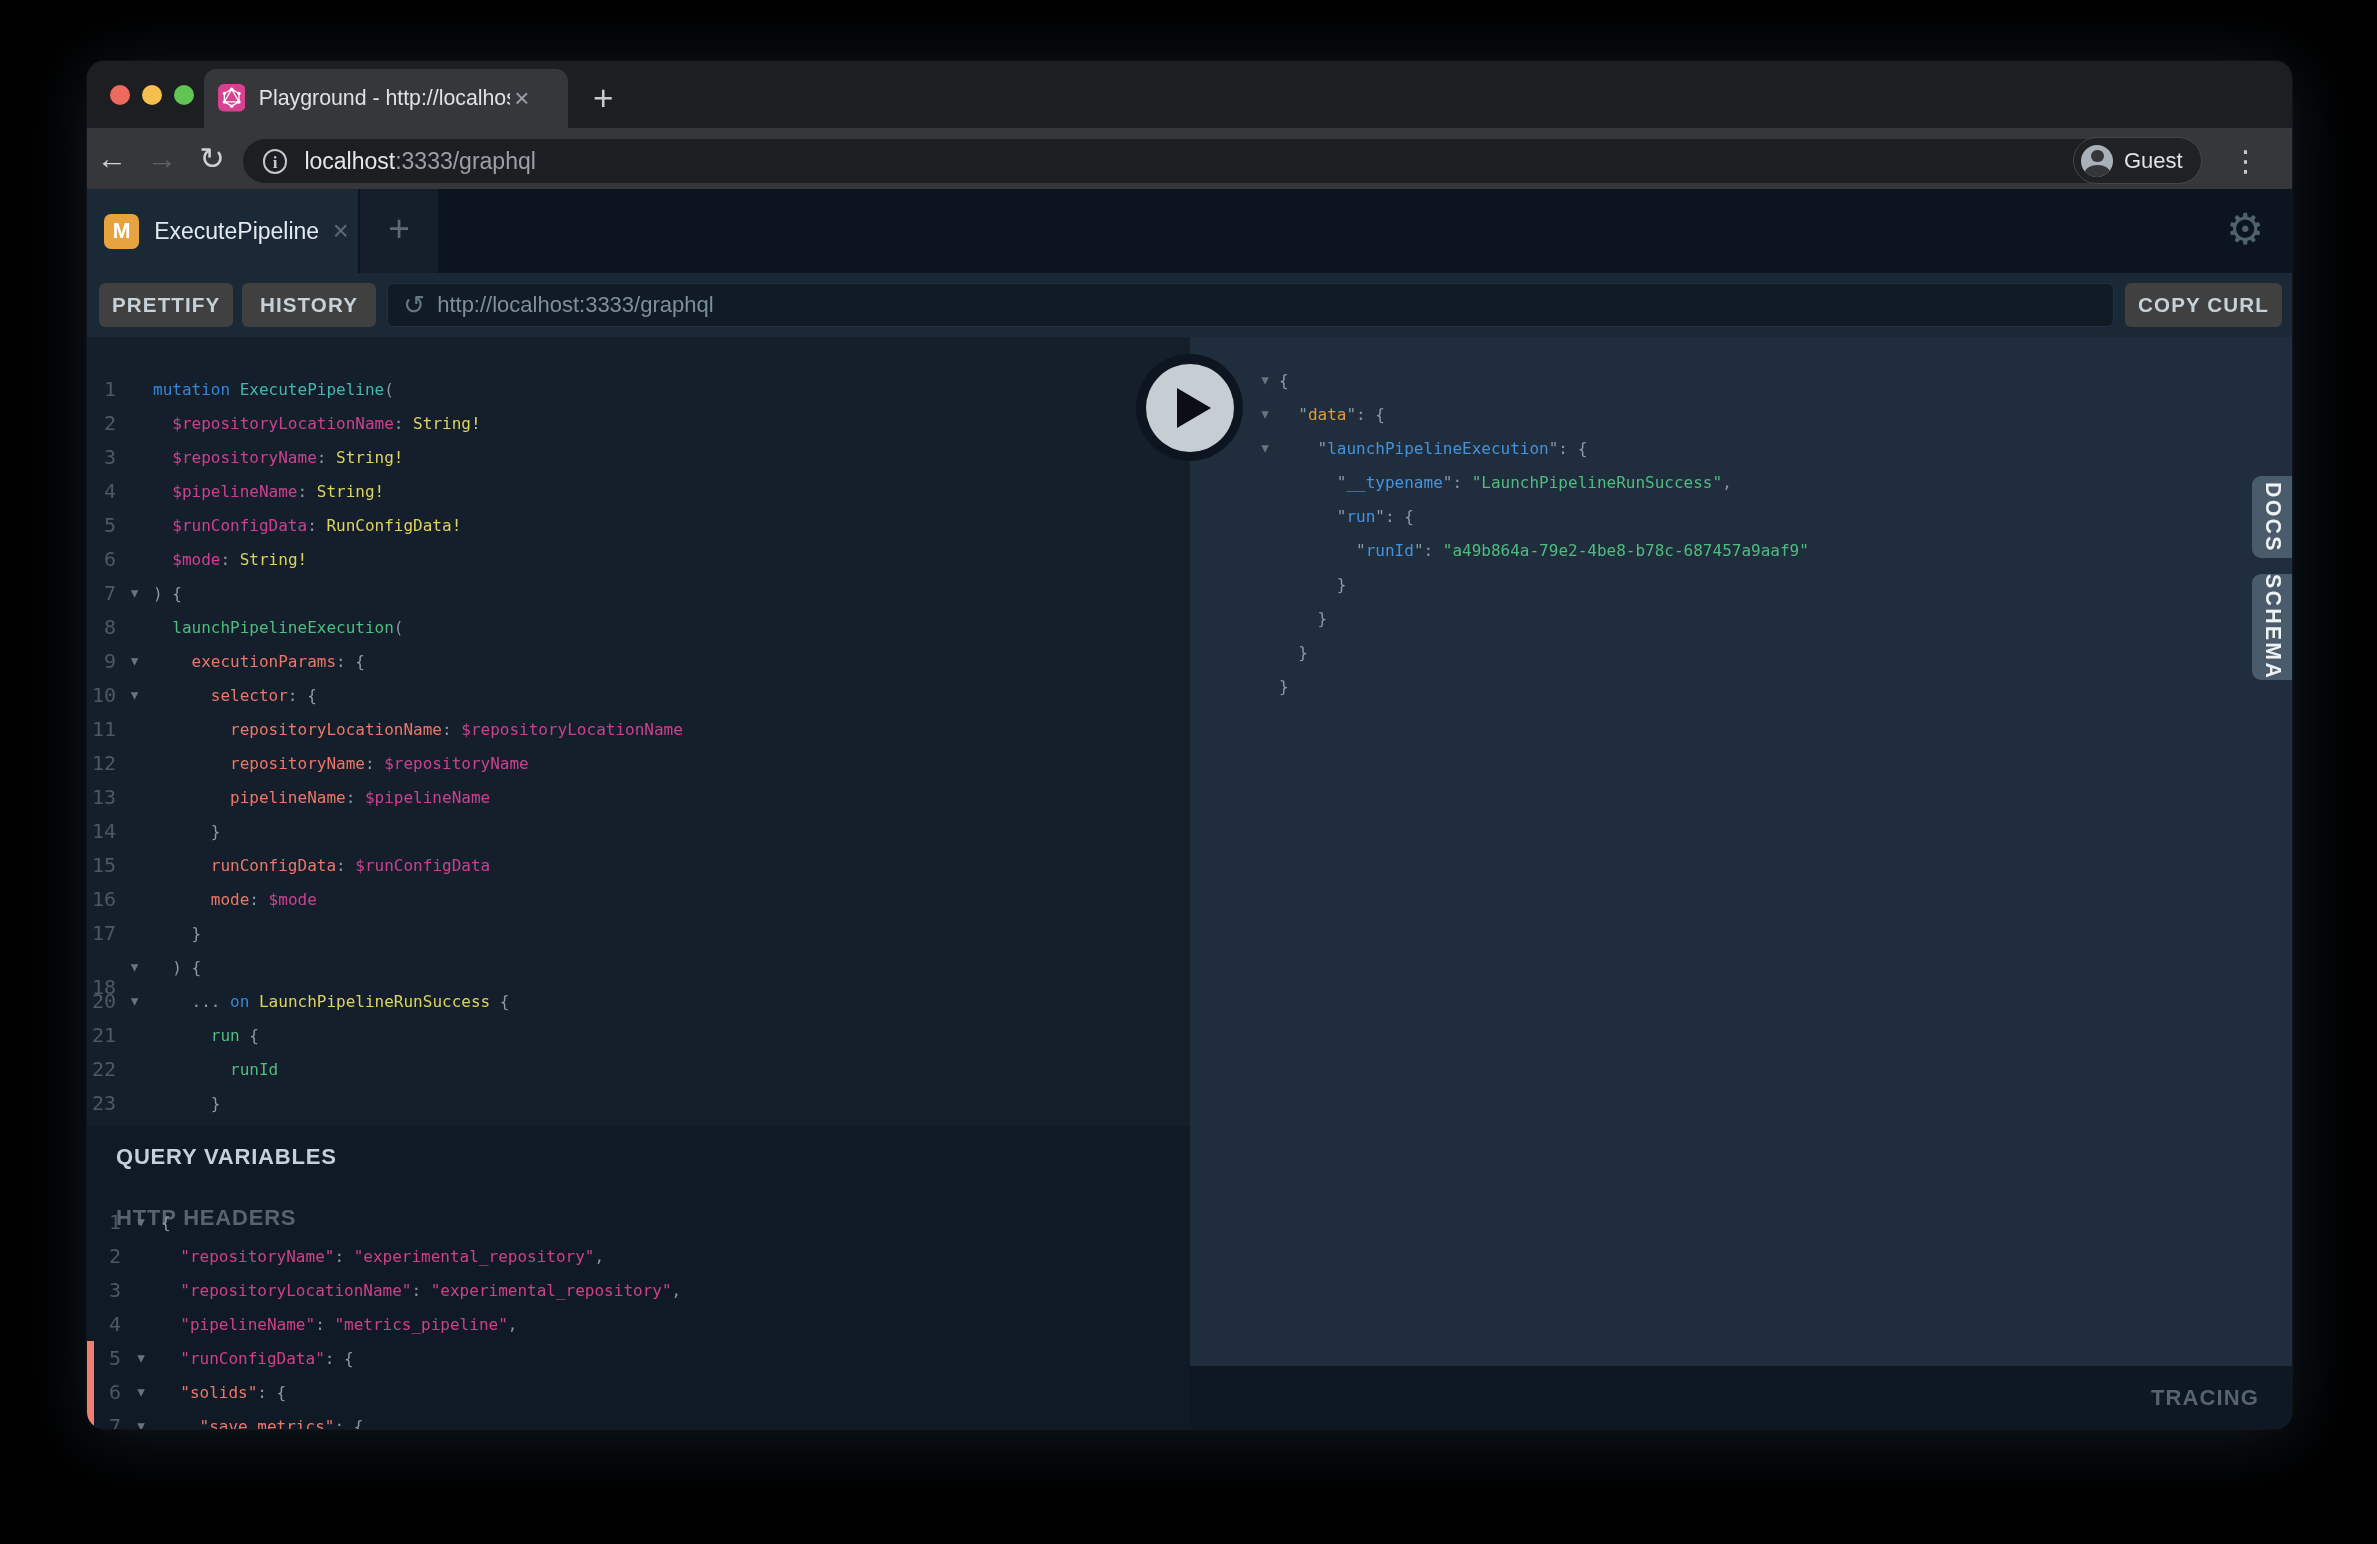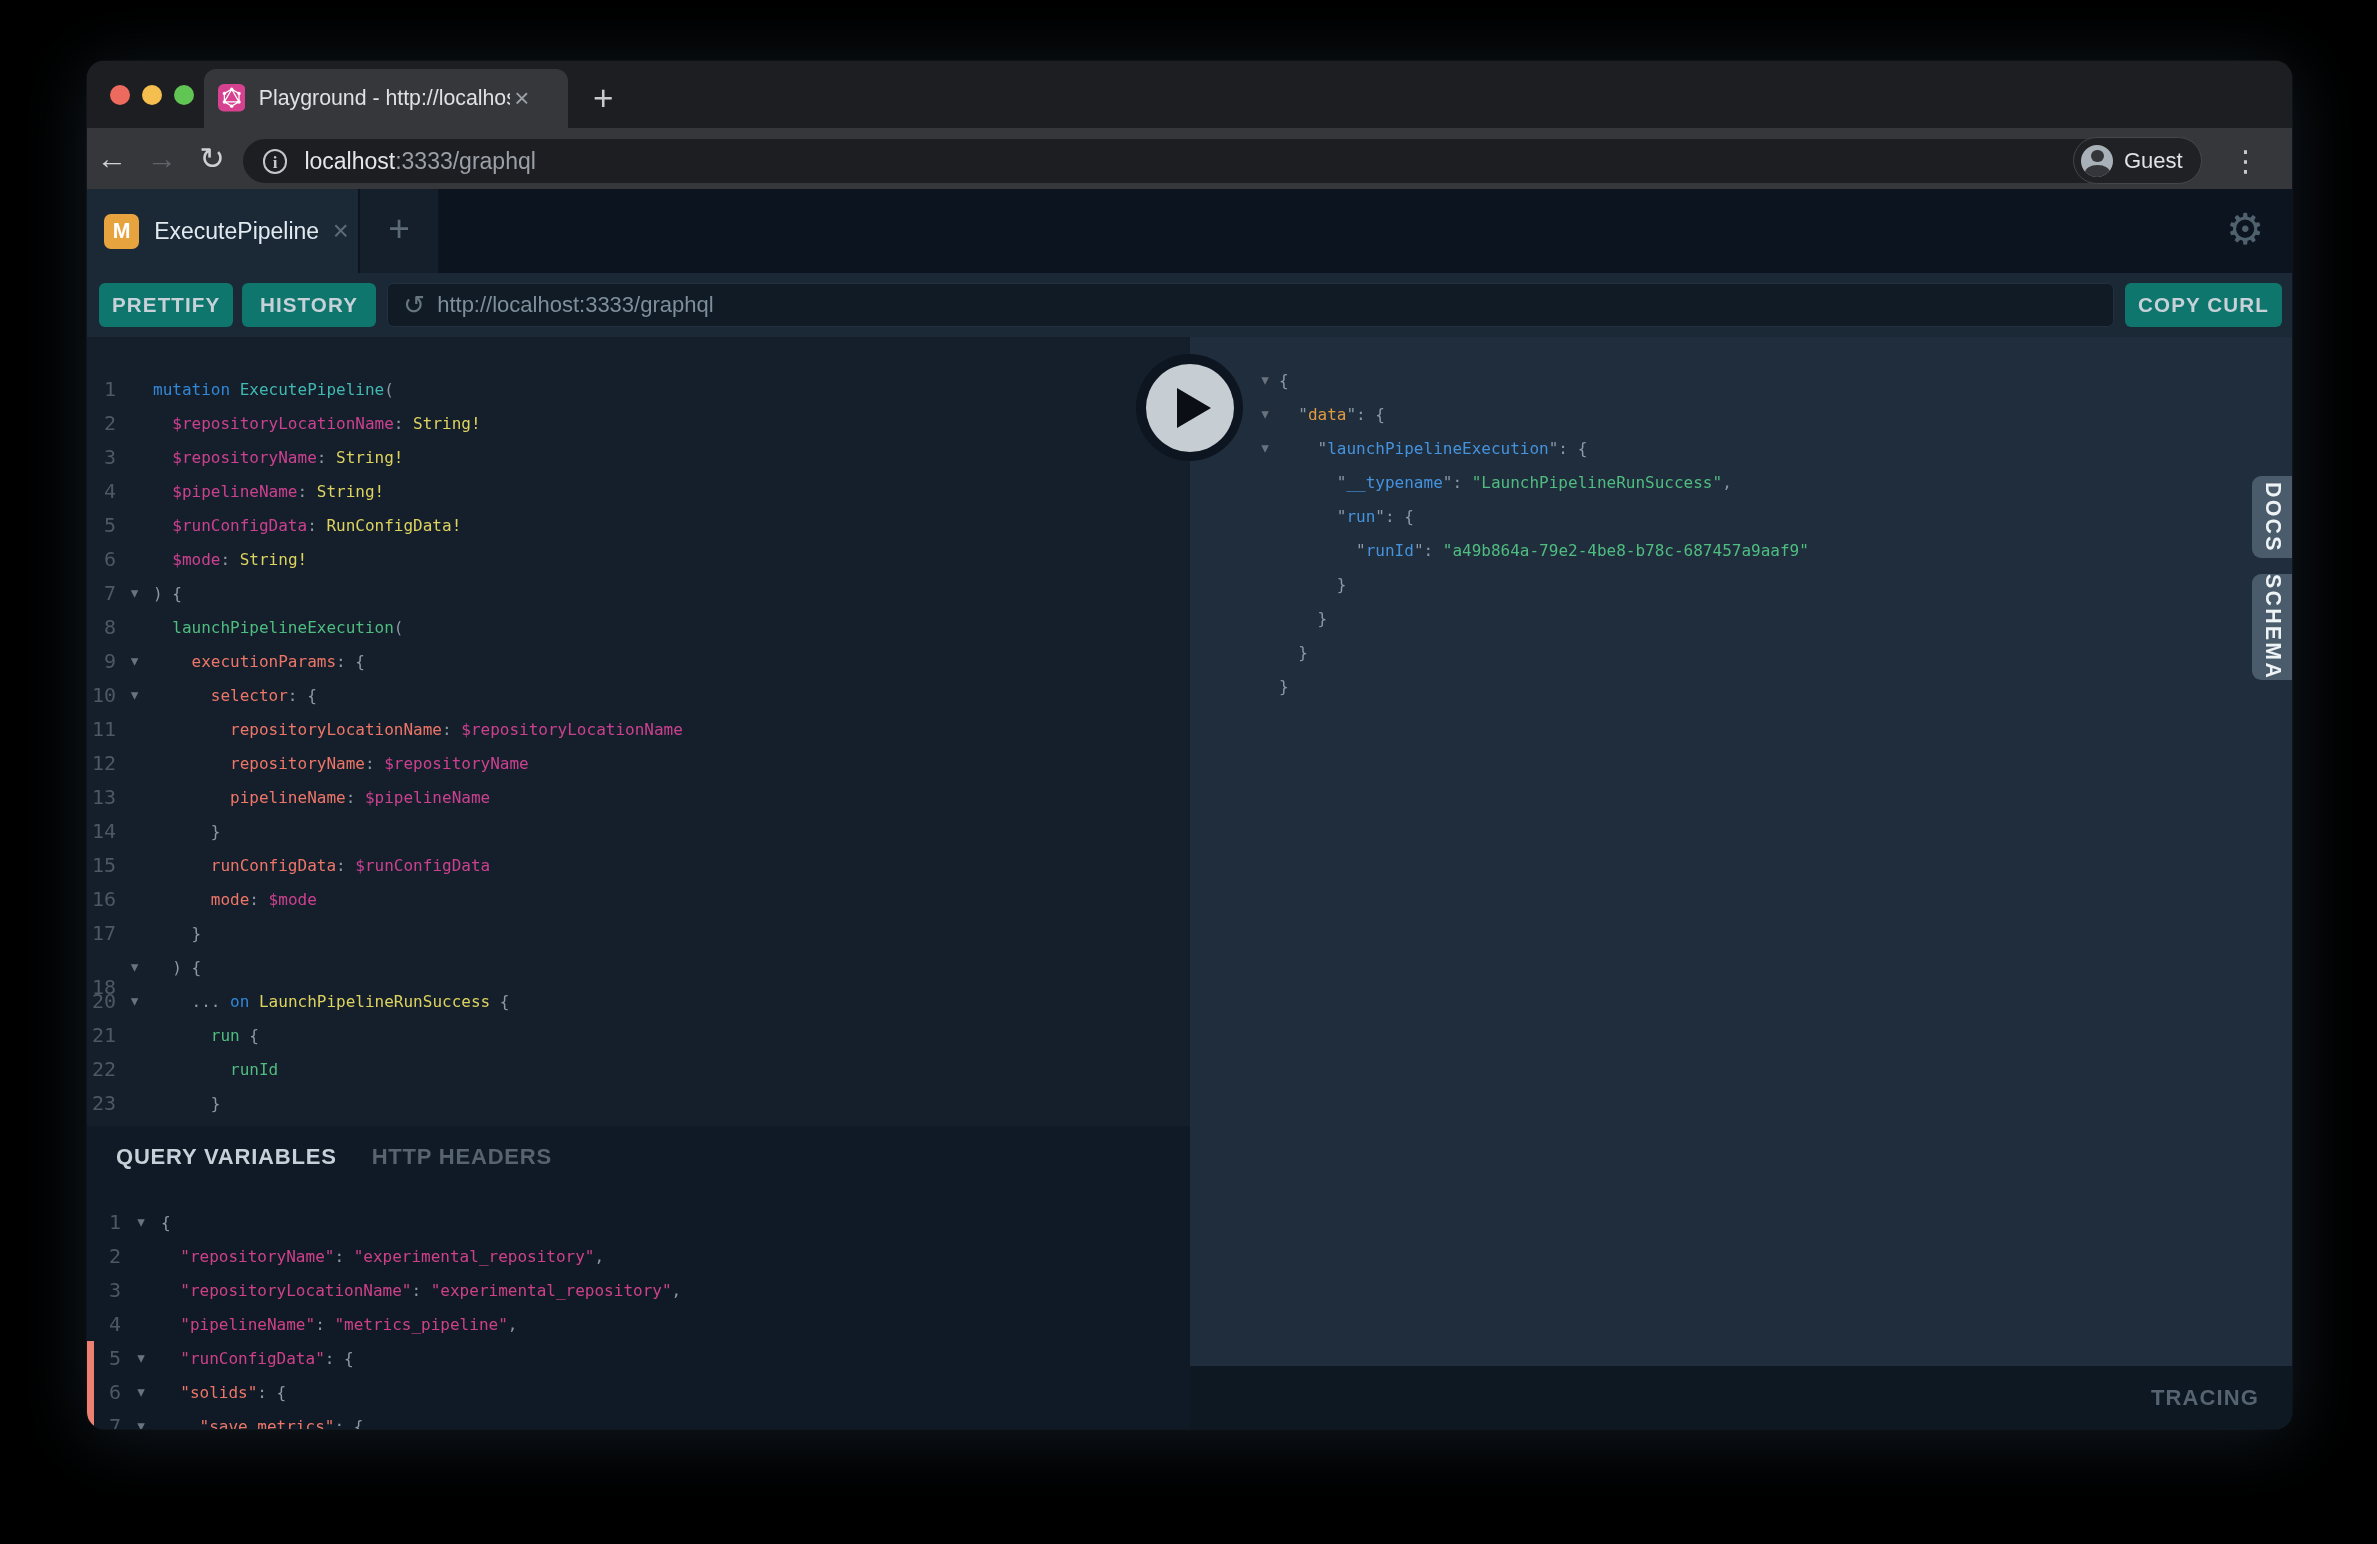"PRETTIFY" .pg-btn { background: #0f766e -> #404040 }
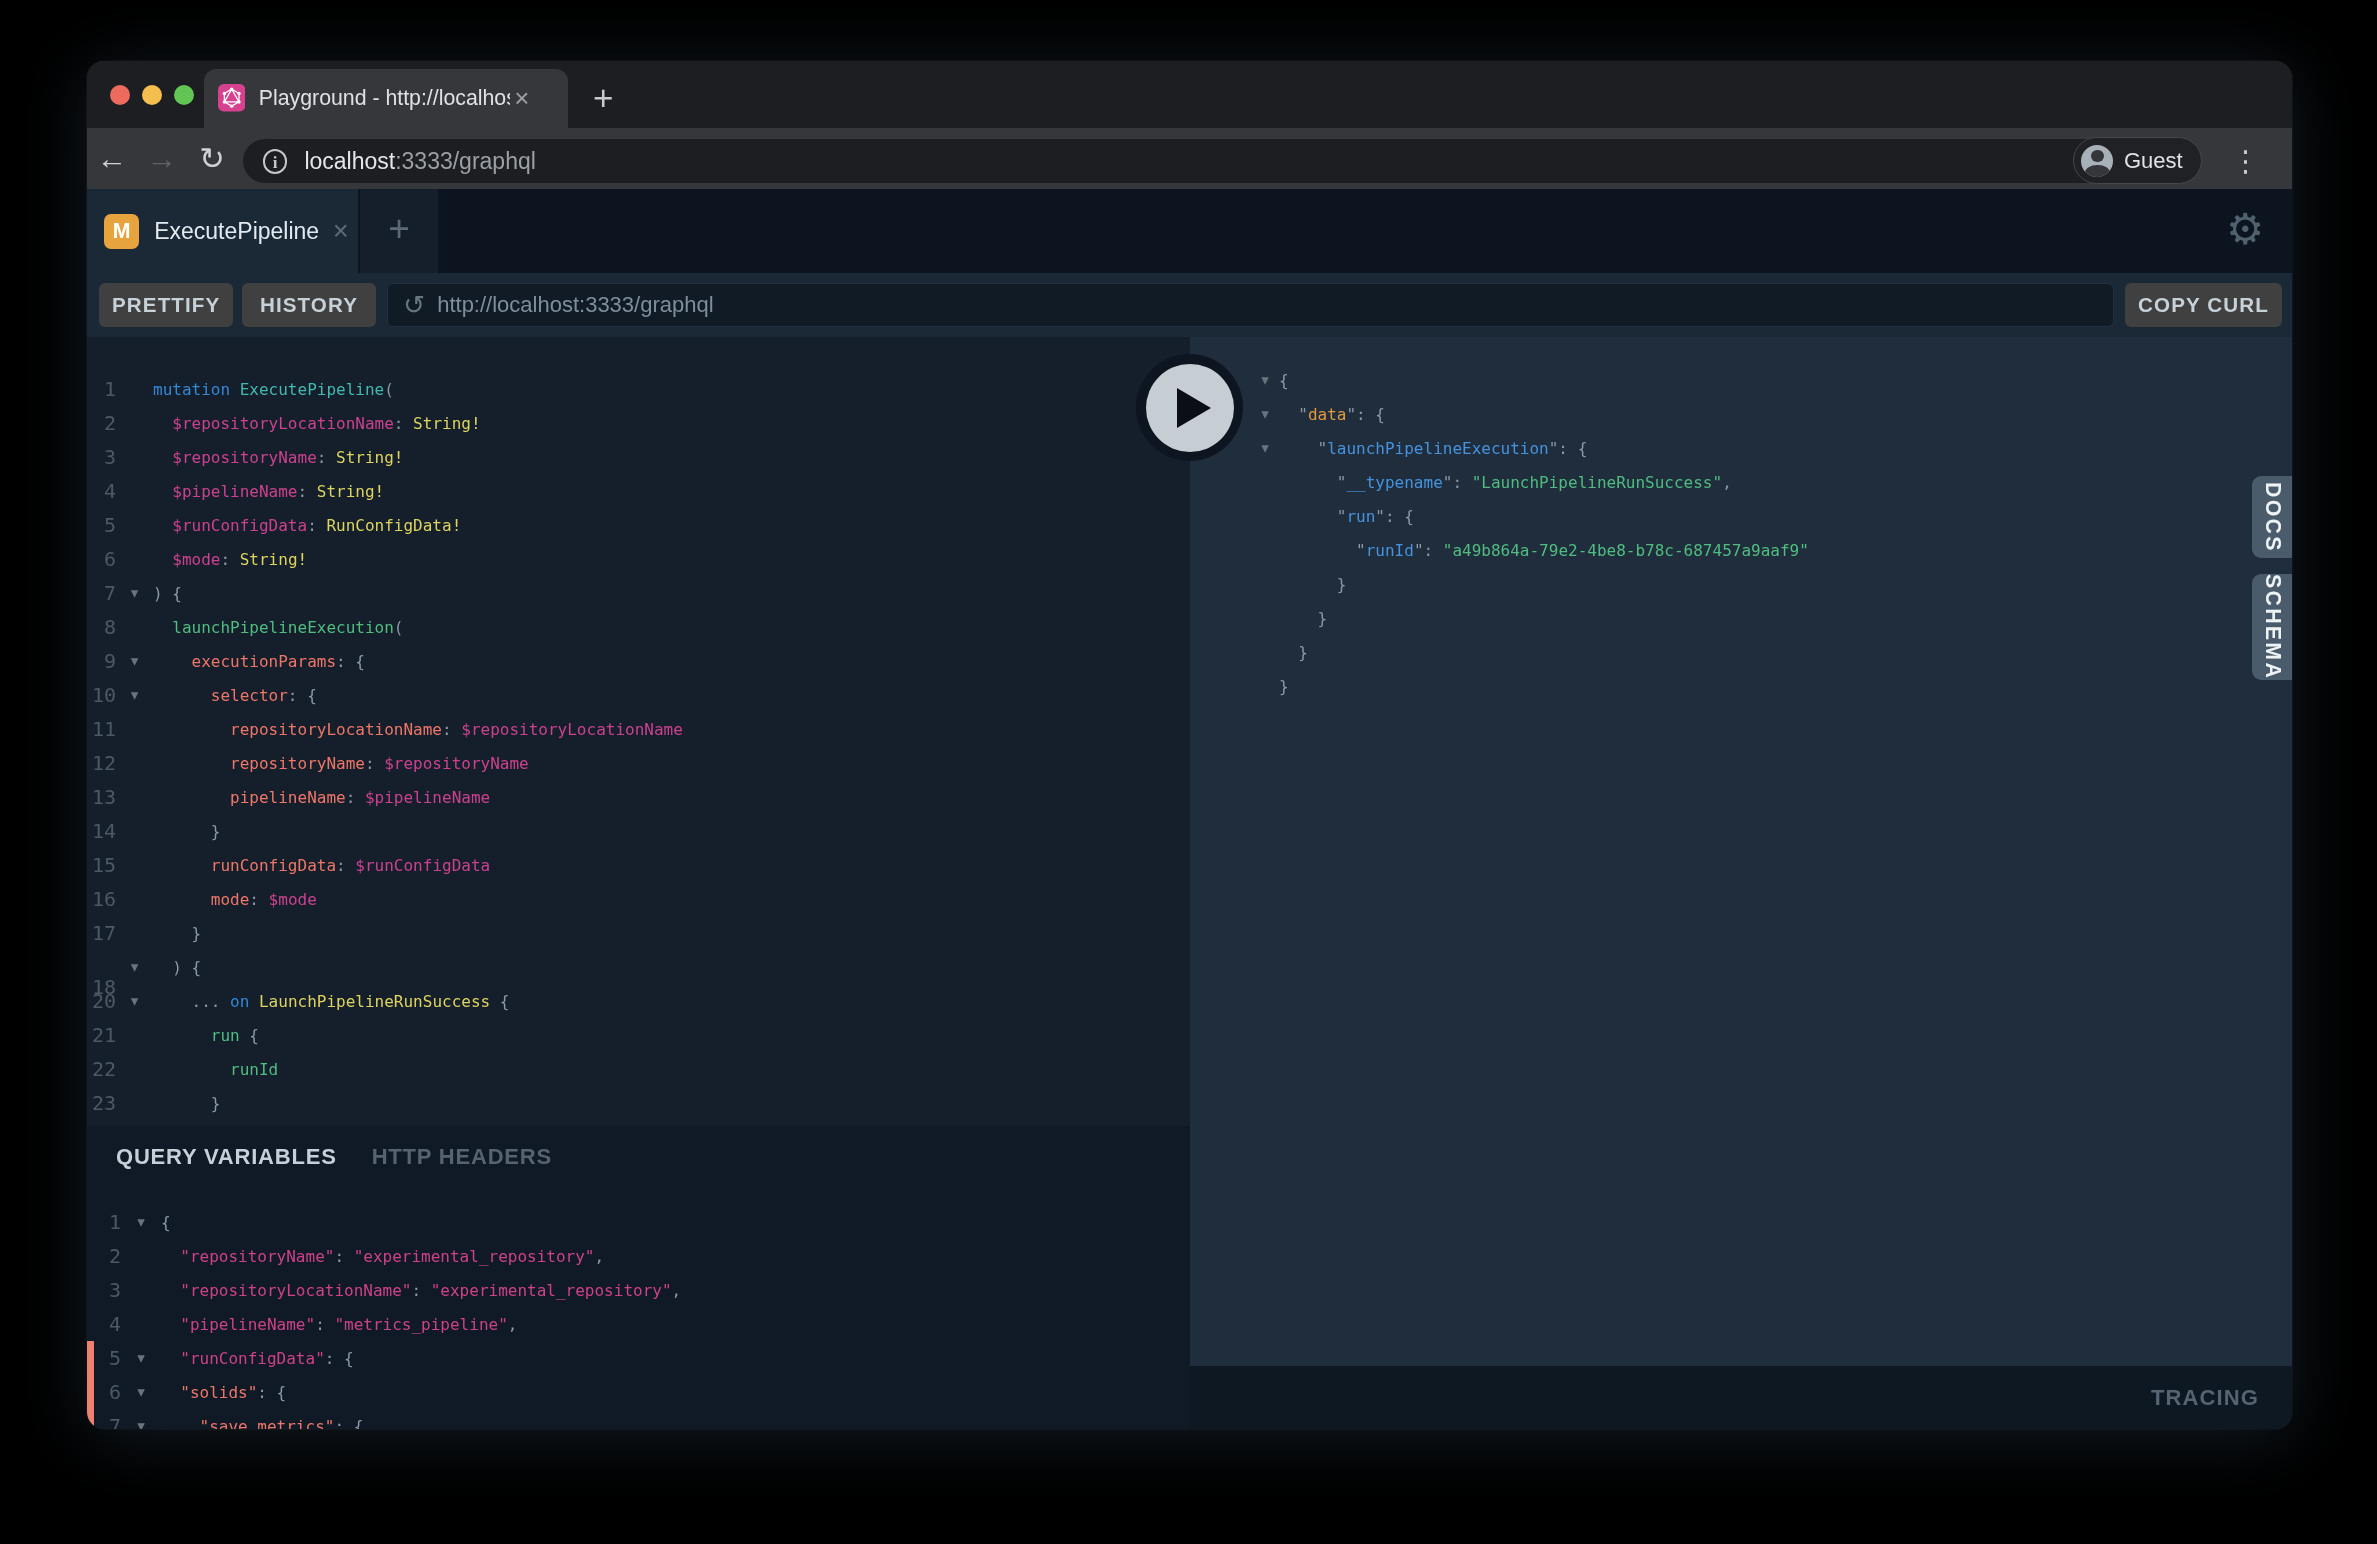"QUERY VARIABLES" .vars-header { flex-direction: none -> column }
